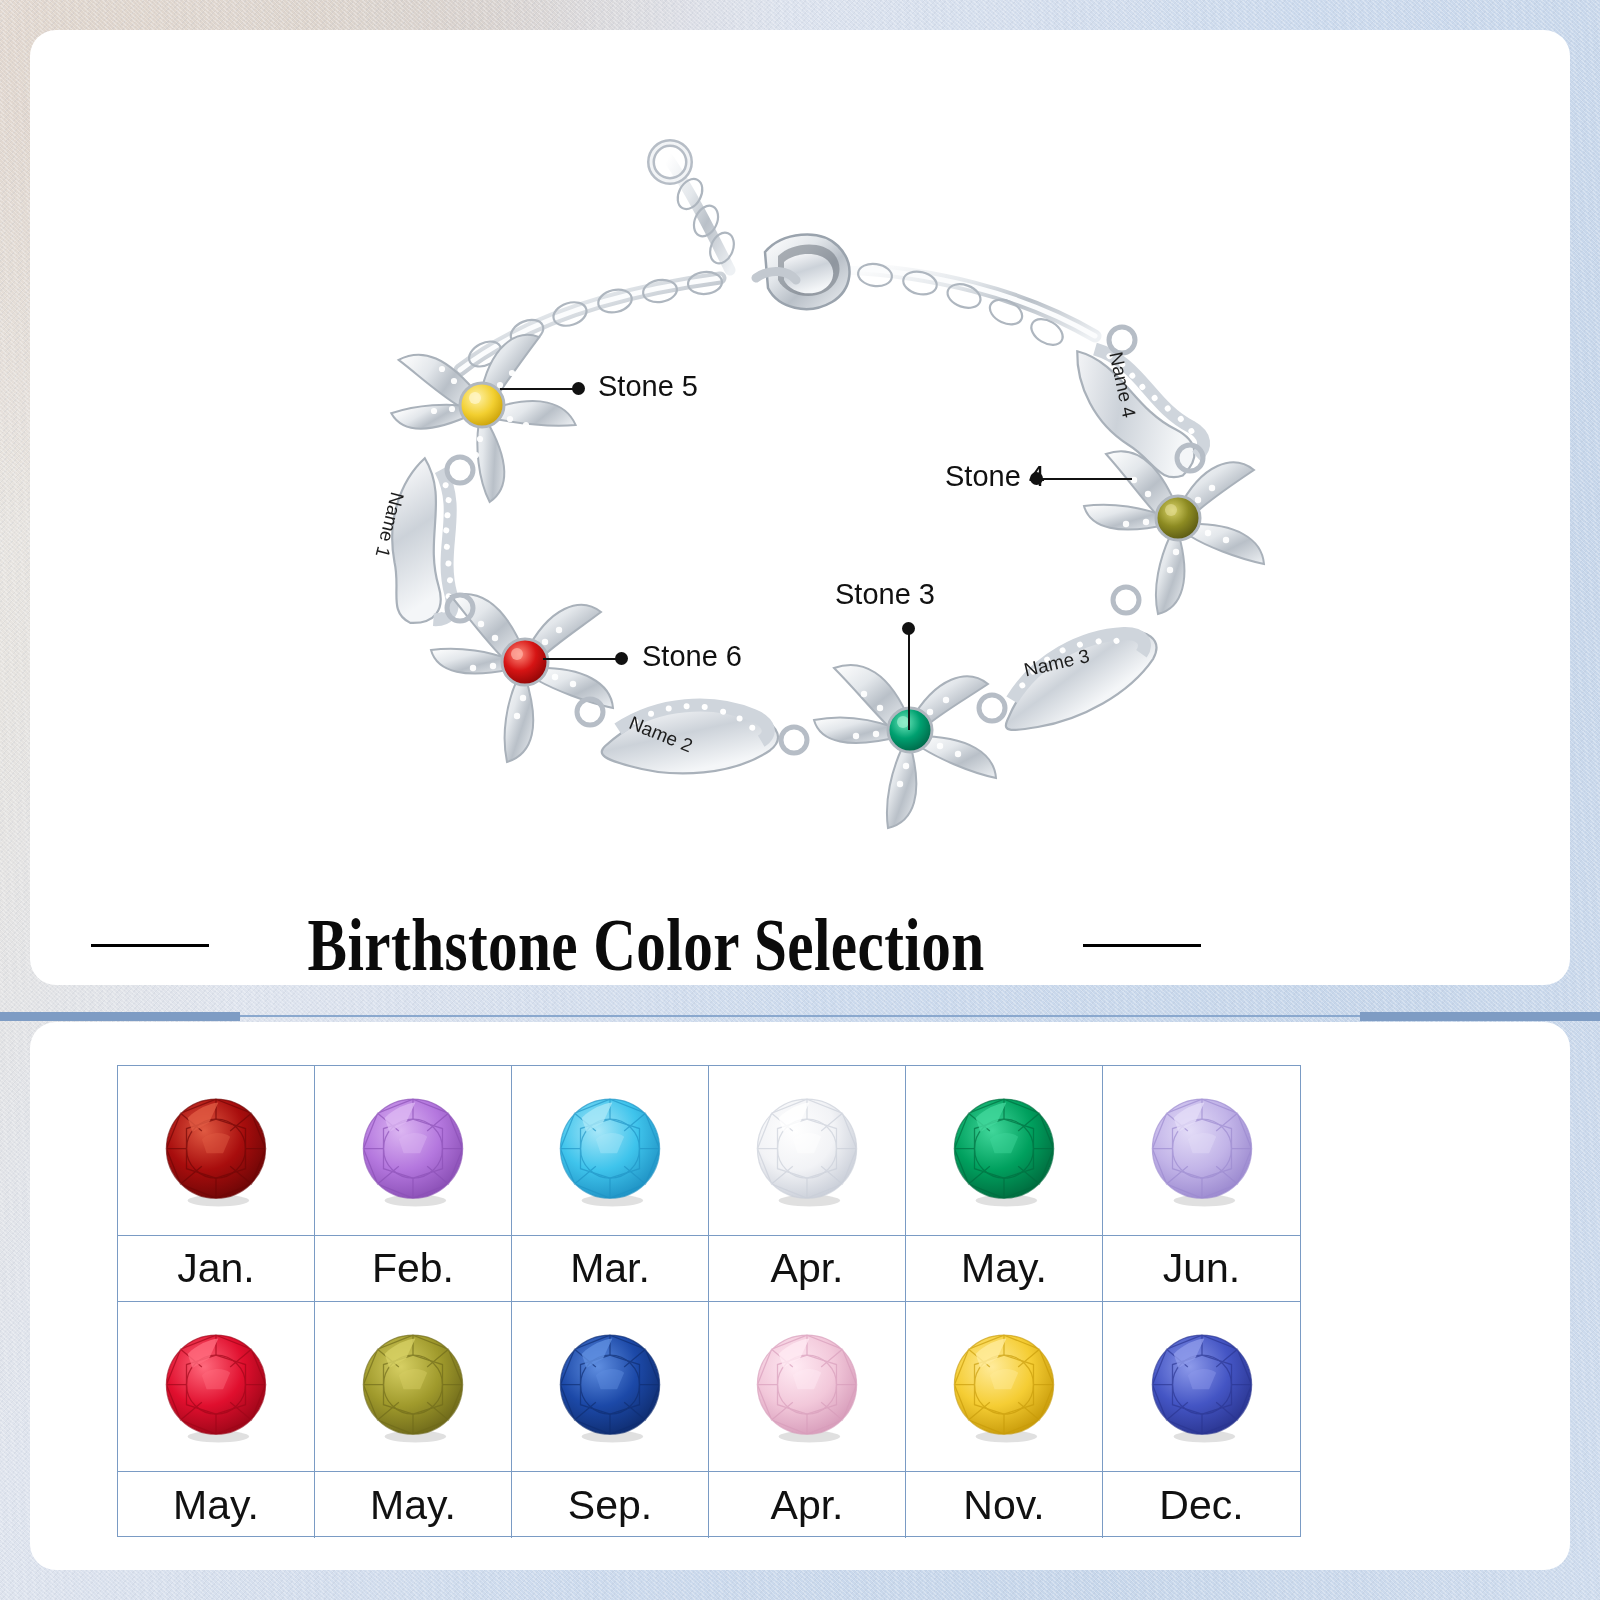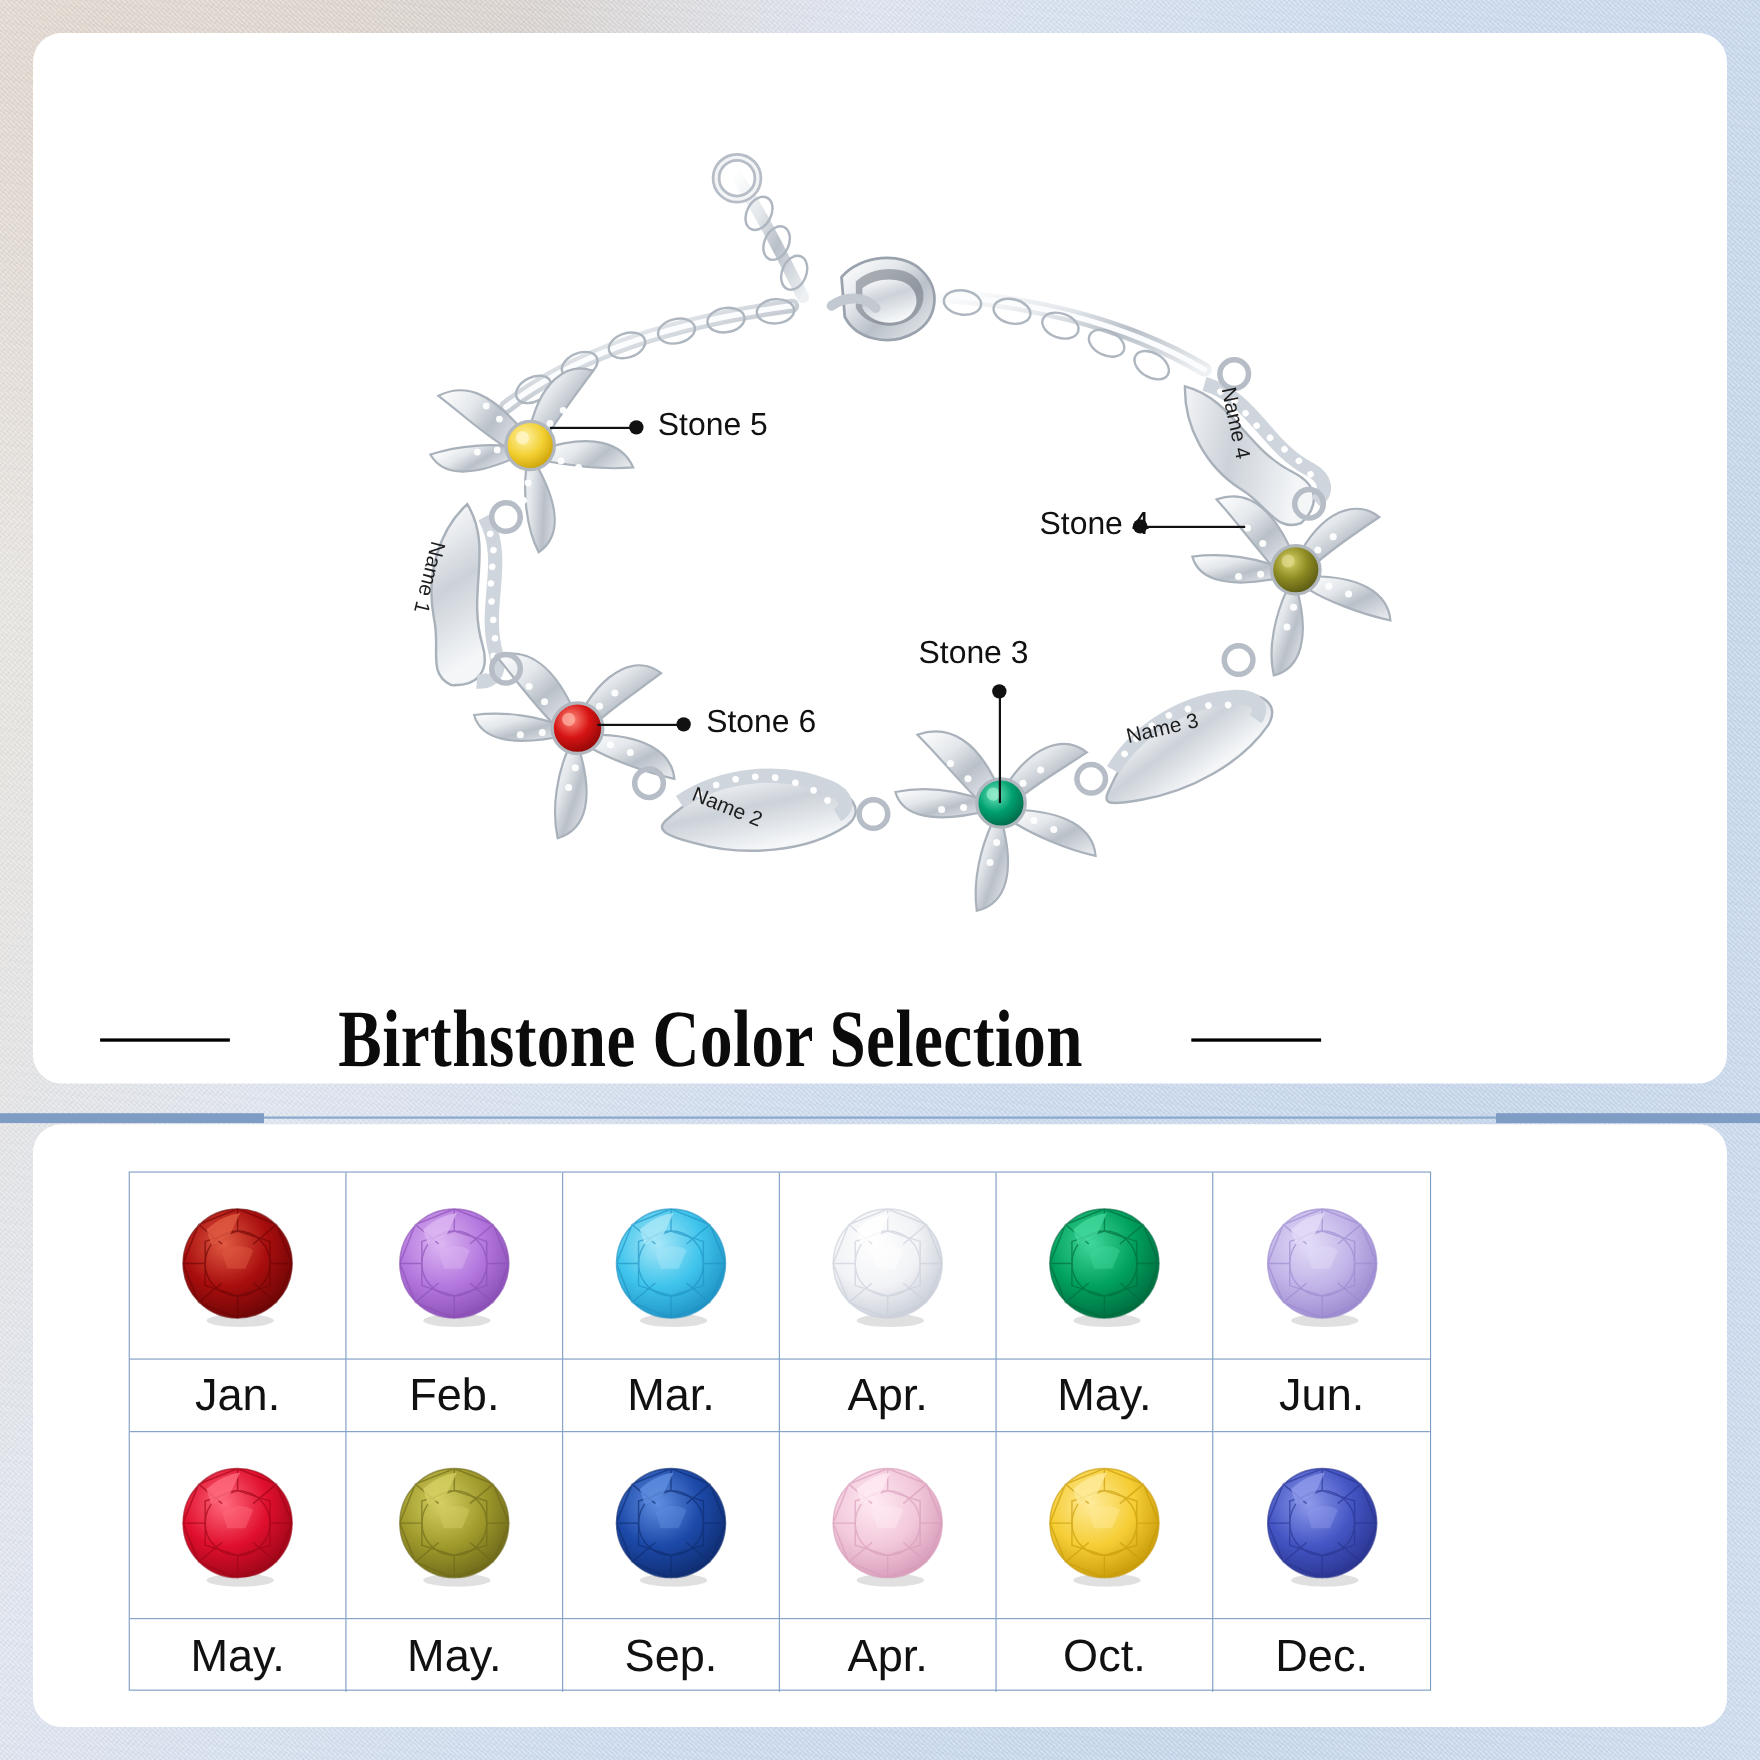"Oct." span.mlabel { text: Oct -> Nov }
